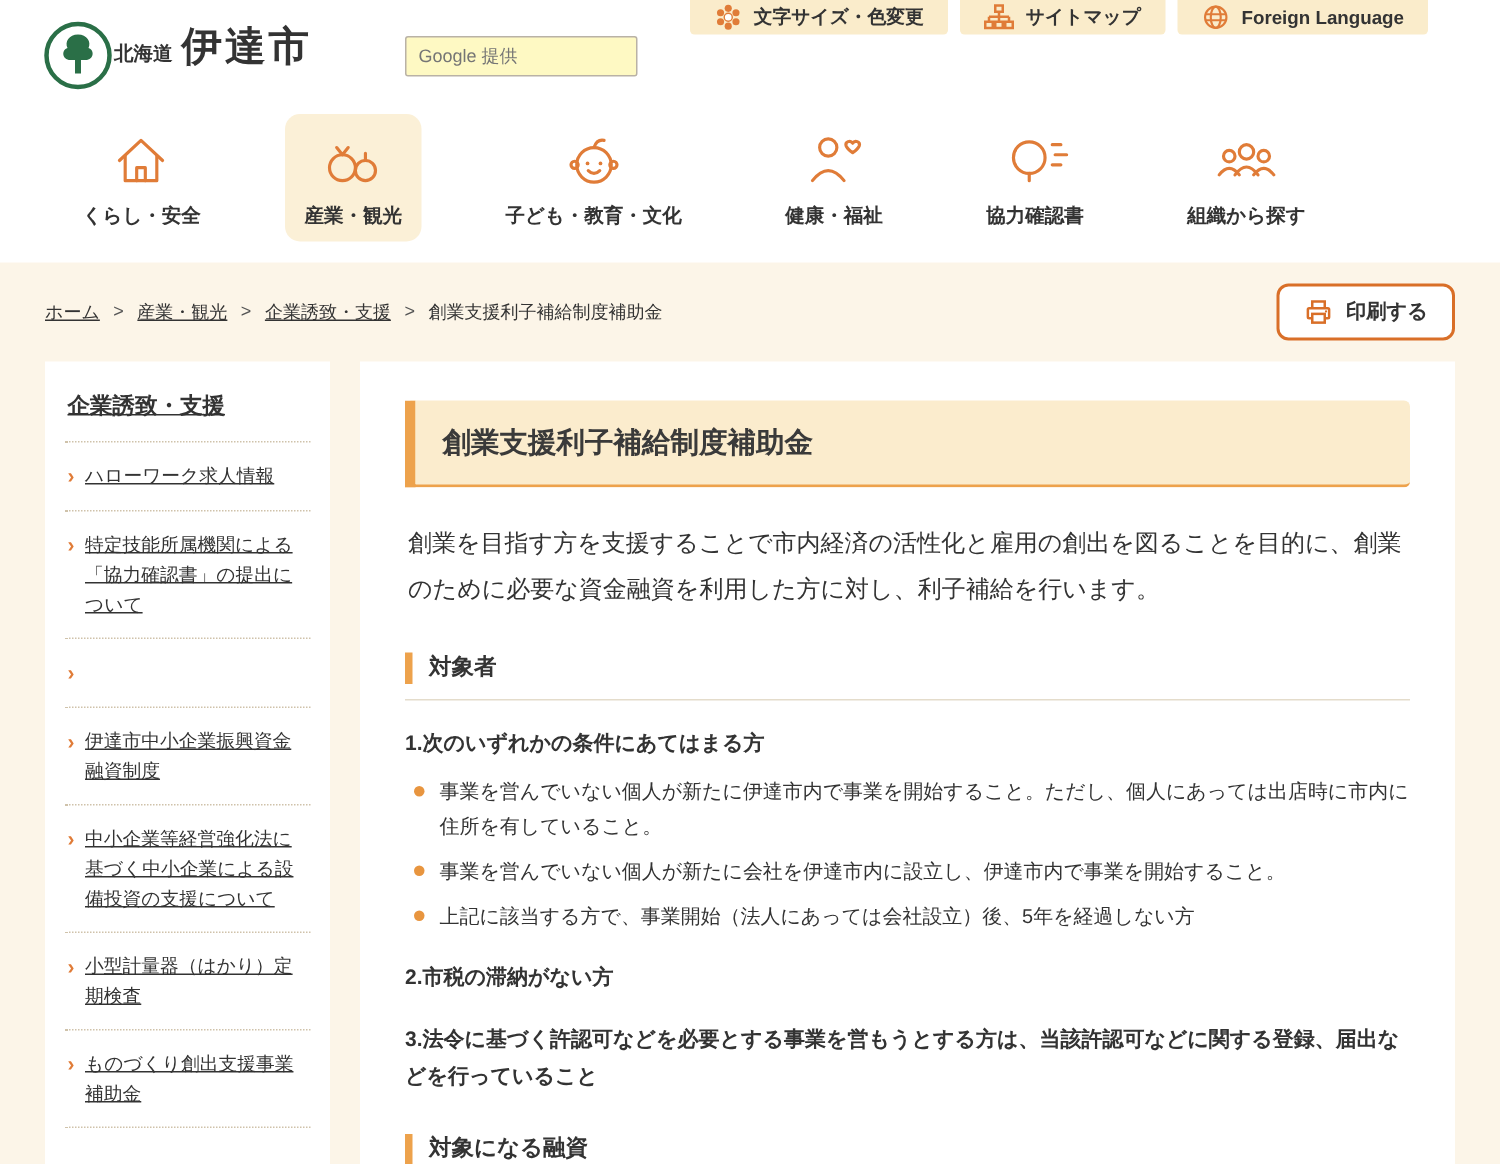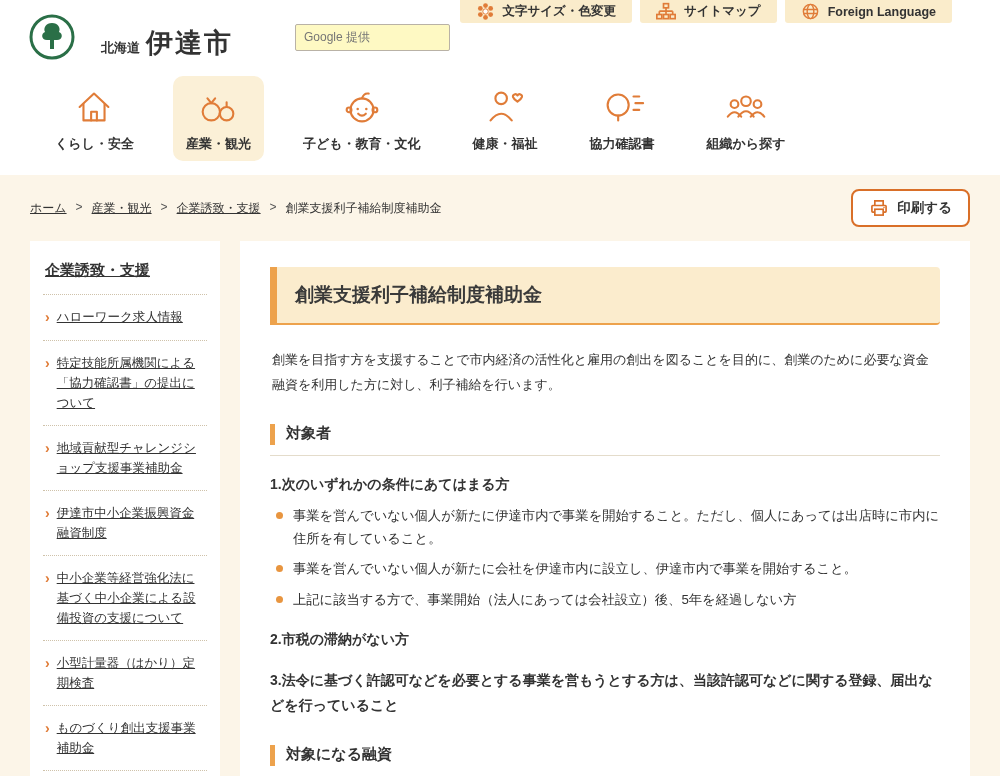"北海道" .logo { align-items: flex-end -> flex-start; gap: 25px -> 0 }
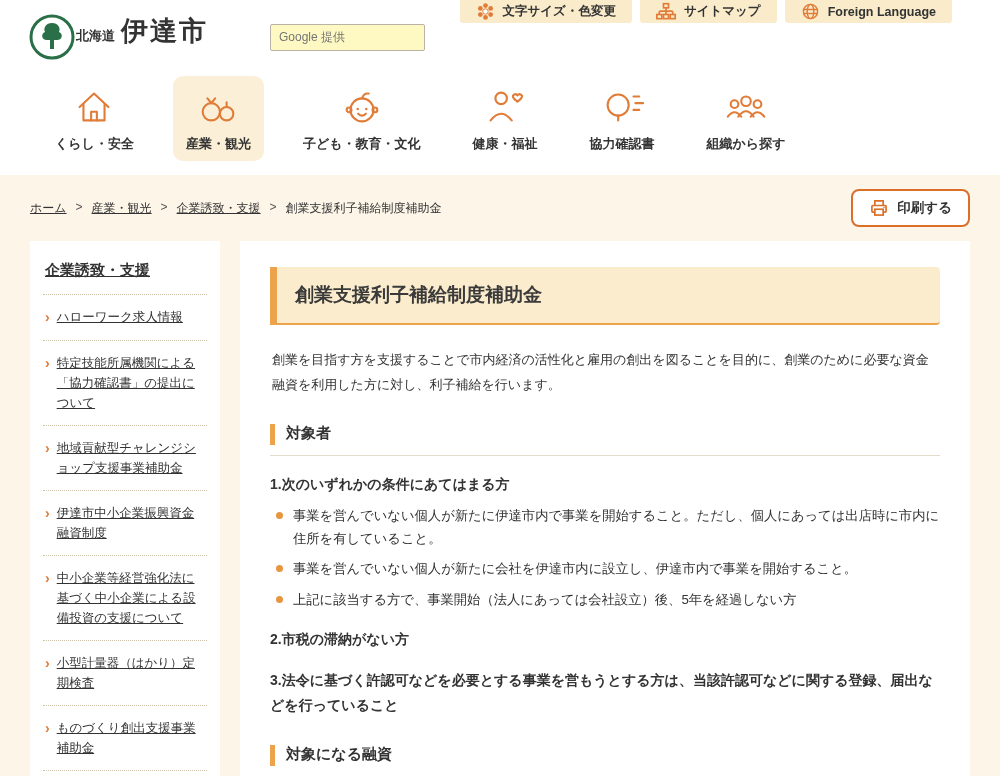"くらし・安全" .global-nav { gap: 26px -> 43px }
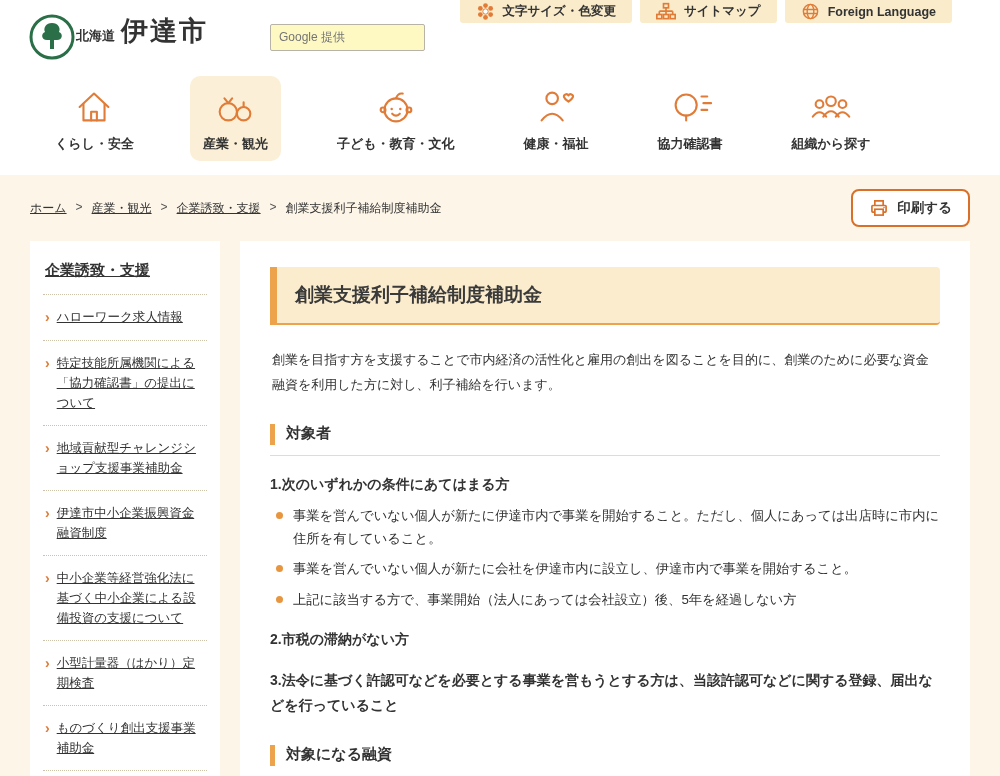"創業を目指す方を支援することで市内経済の活性化と雇用の創出を図ることを目的に、創" .intro { font-size: 13px -> 16px }
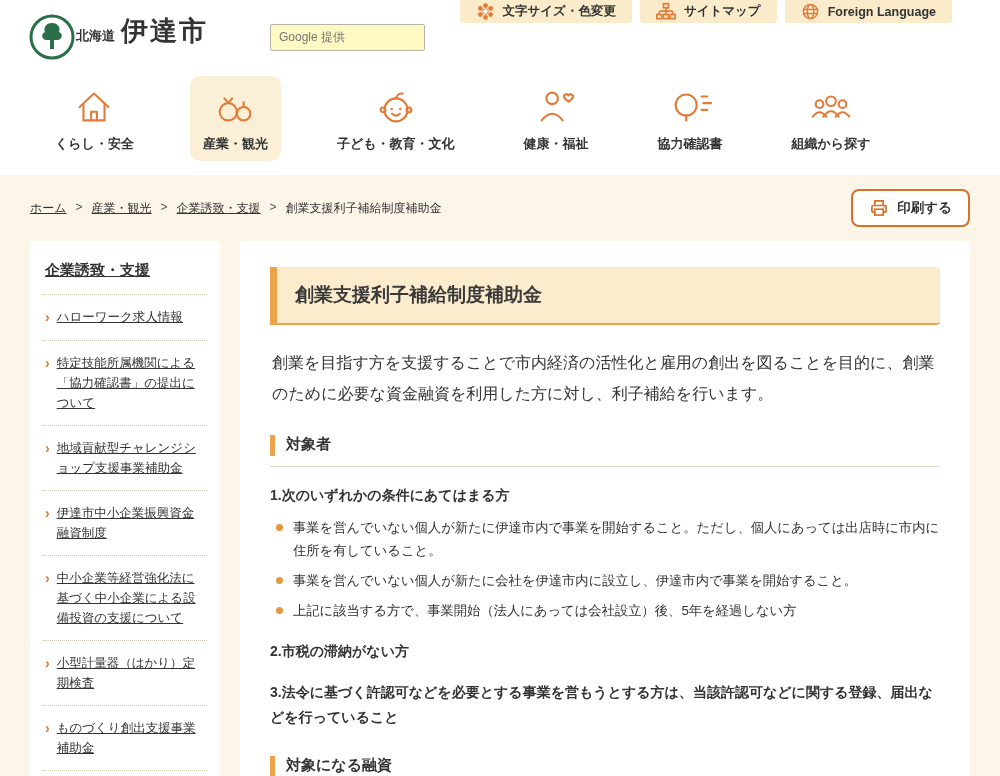"地域貢献型チャレンジショップ支援事業補助金" a.sidebar-link { html: <a>地域貢献型チャレンジショップ支援事業補助金</a> -> none }
